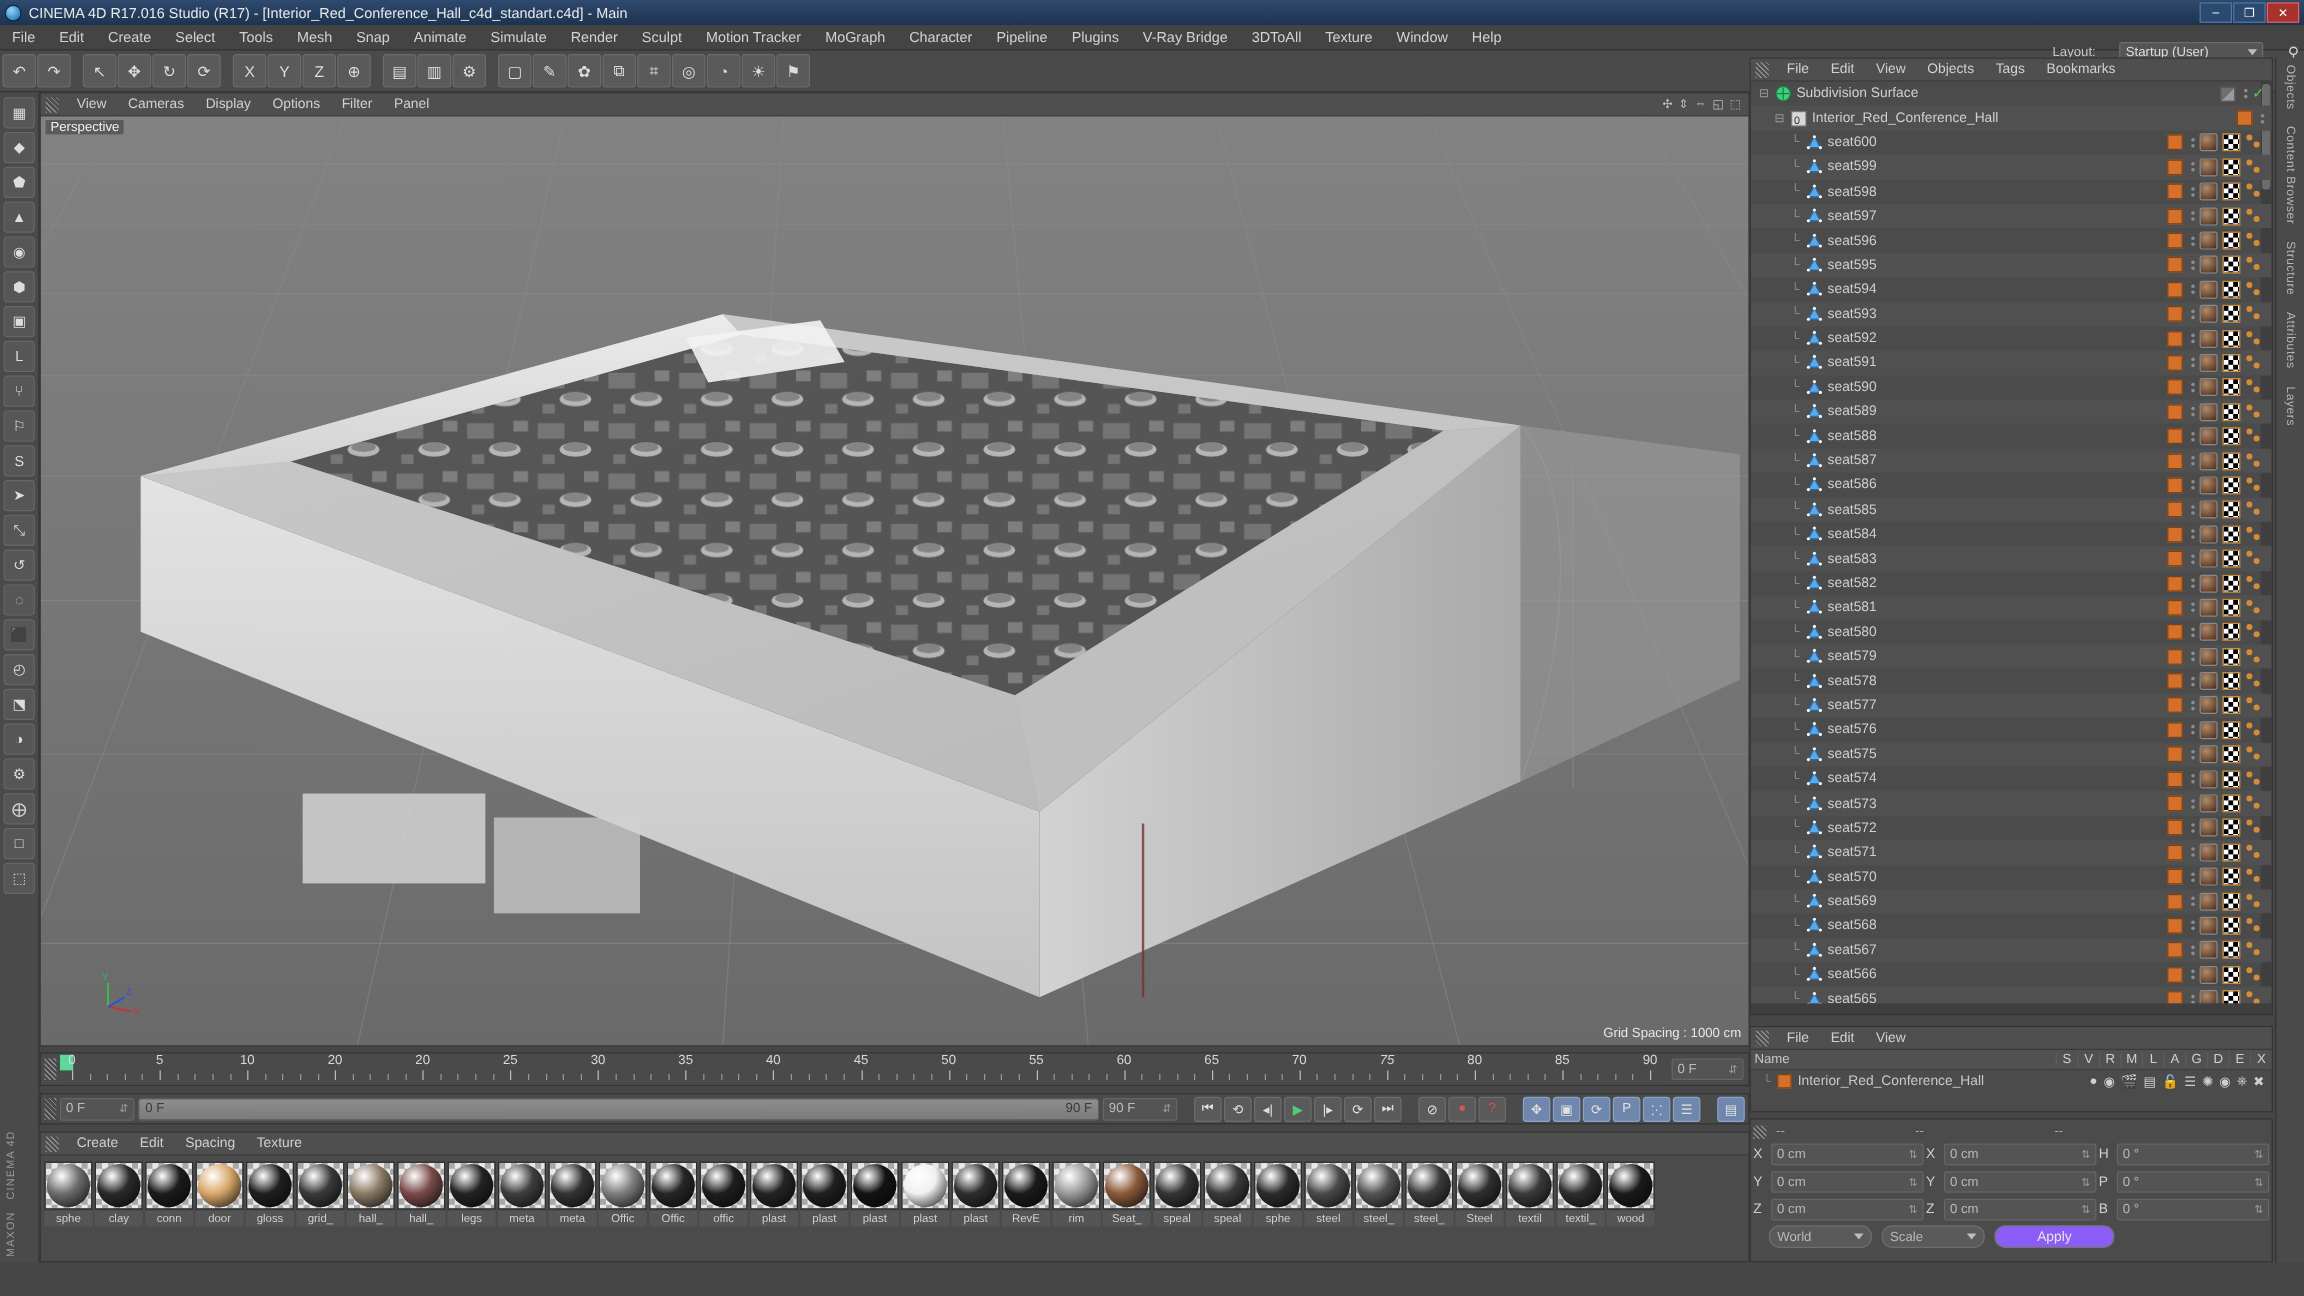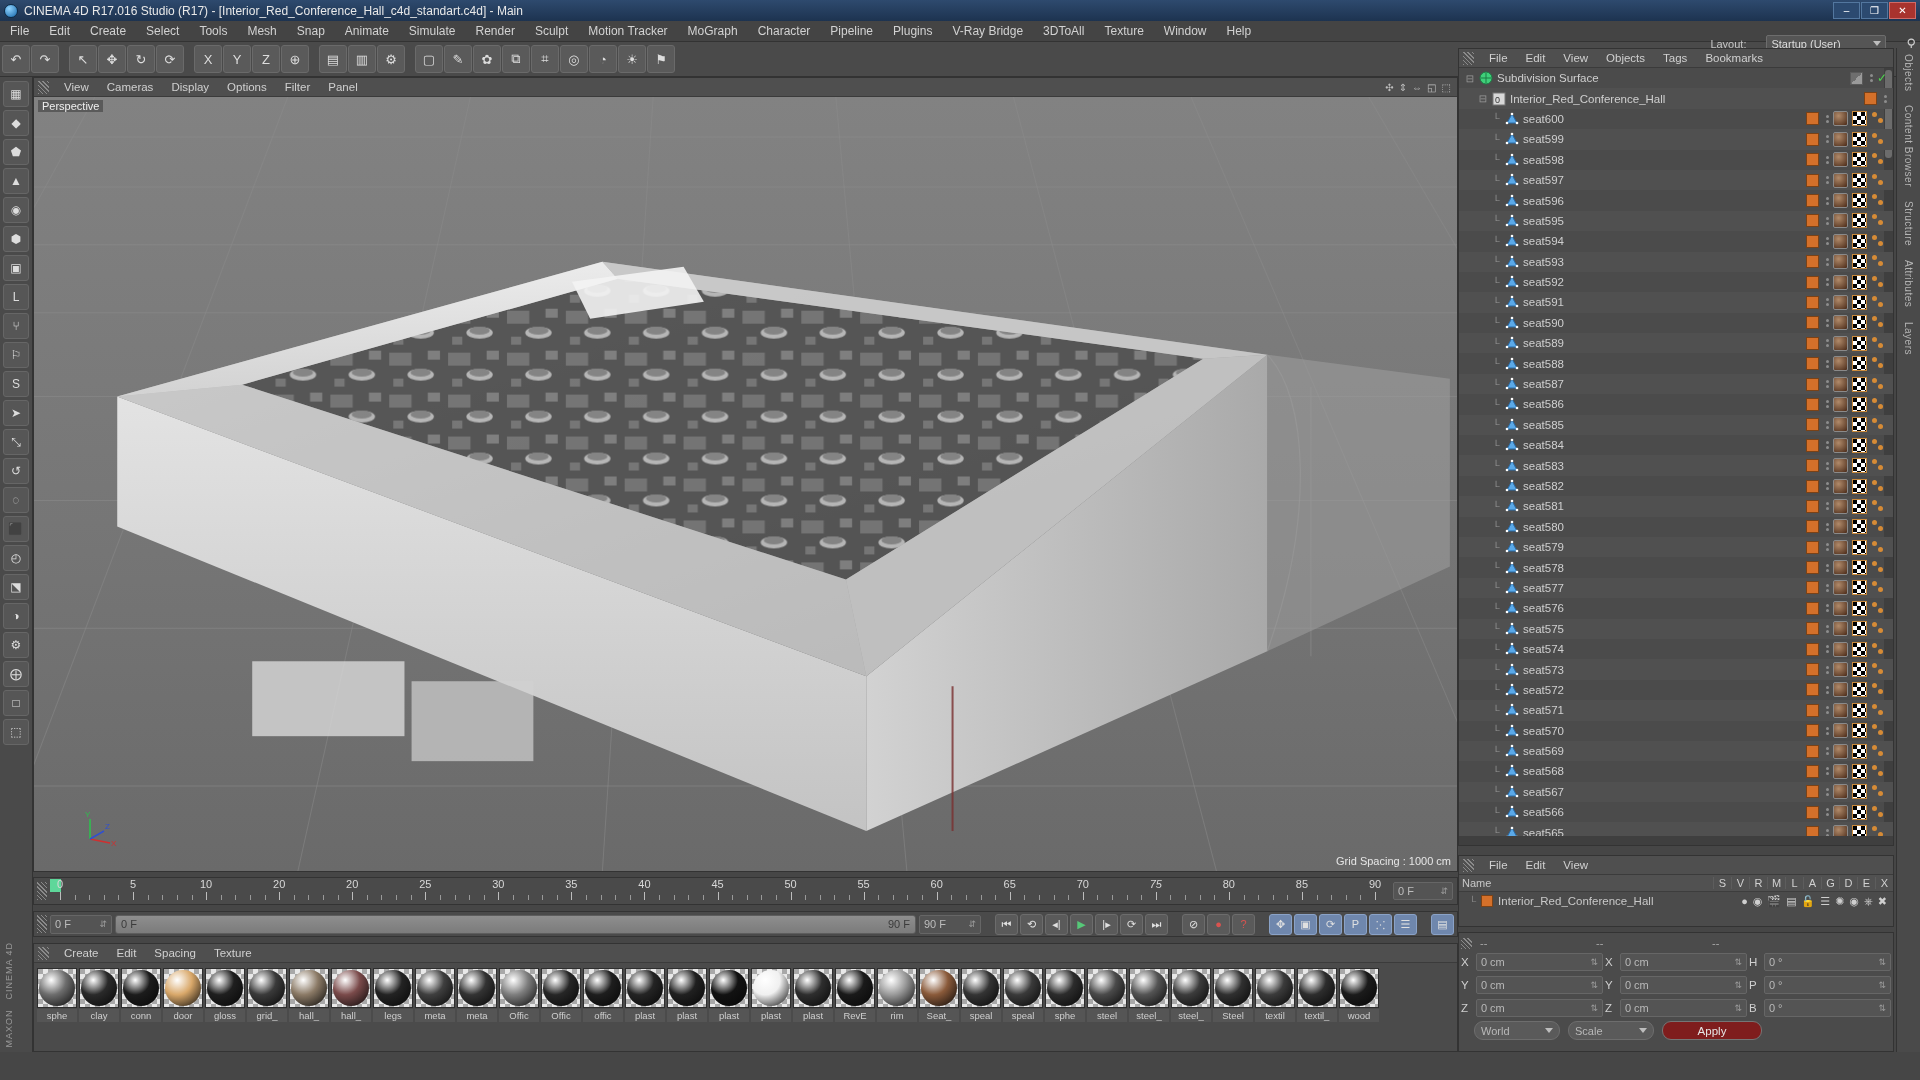"Apply" .capply { background: #7f1d1d -> #8b5cf6 }
